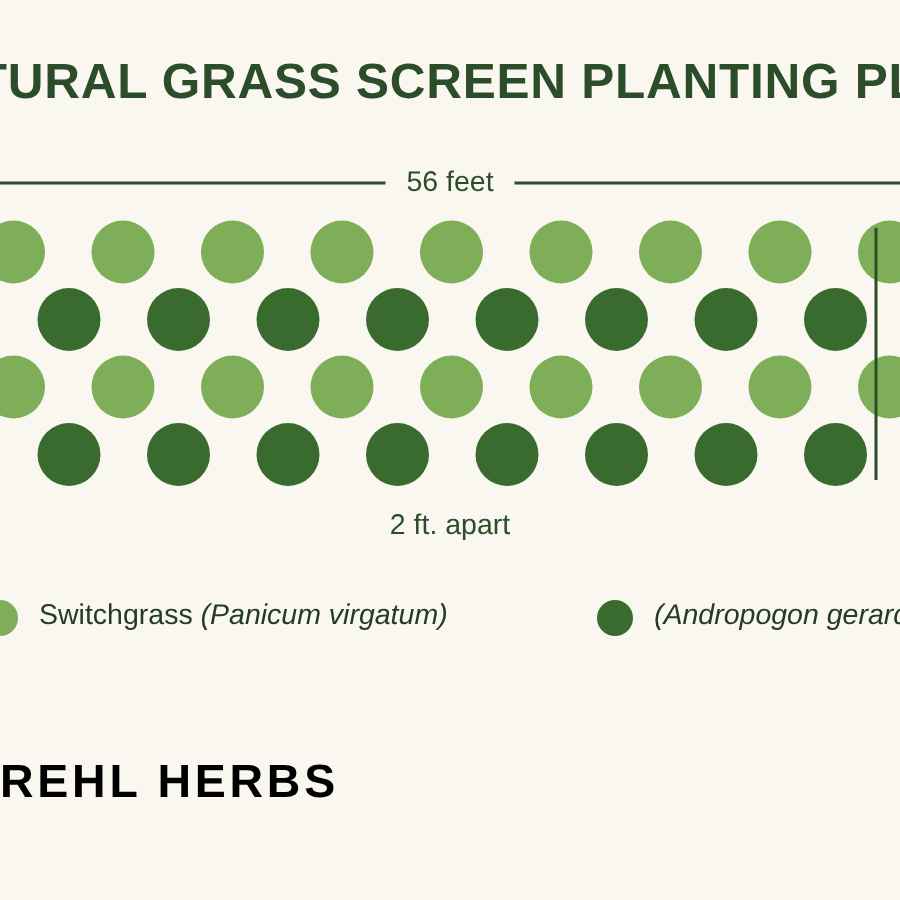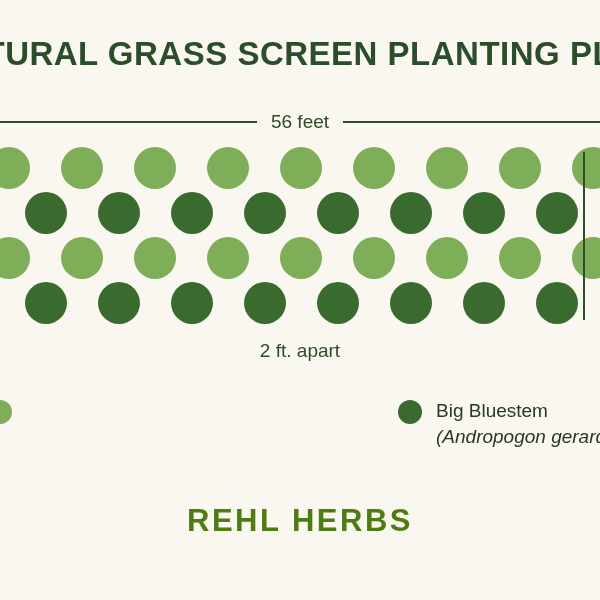"Switchgrass (Panicum virgatum)" div.legend-text { html: none -> <div> <span>Switchgrass</span> <span>(Panicum virgatum)</span> </div> }
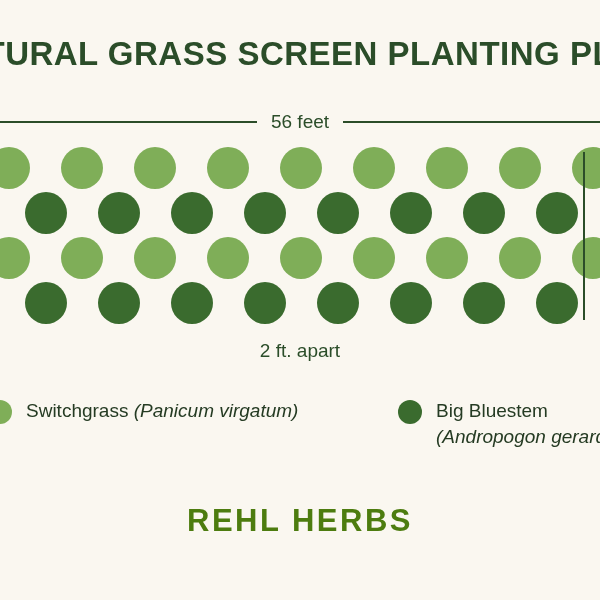"Big Bluestem" span { html: <span>Big Bluestem</span> -> none }
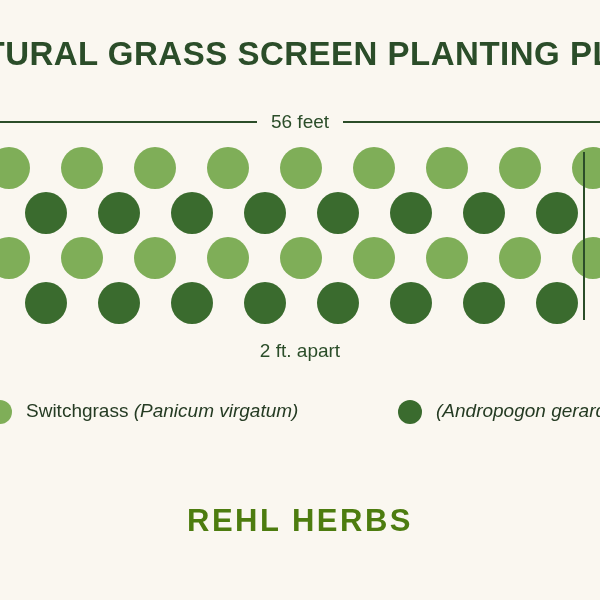"REHL HERBS" .brand { color: #4d7c0f -> #000000; text-align: center -> none }
